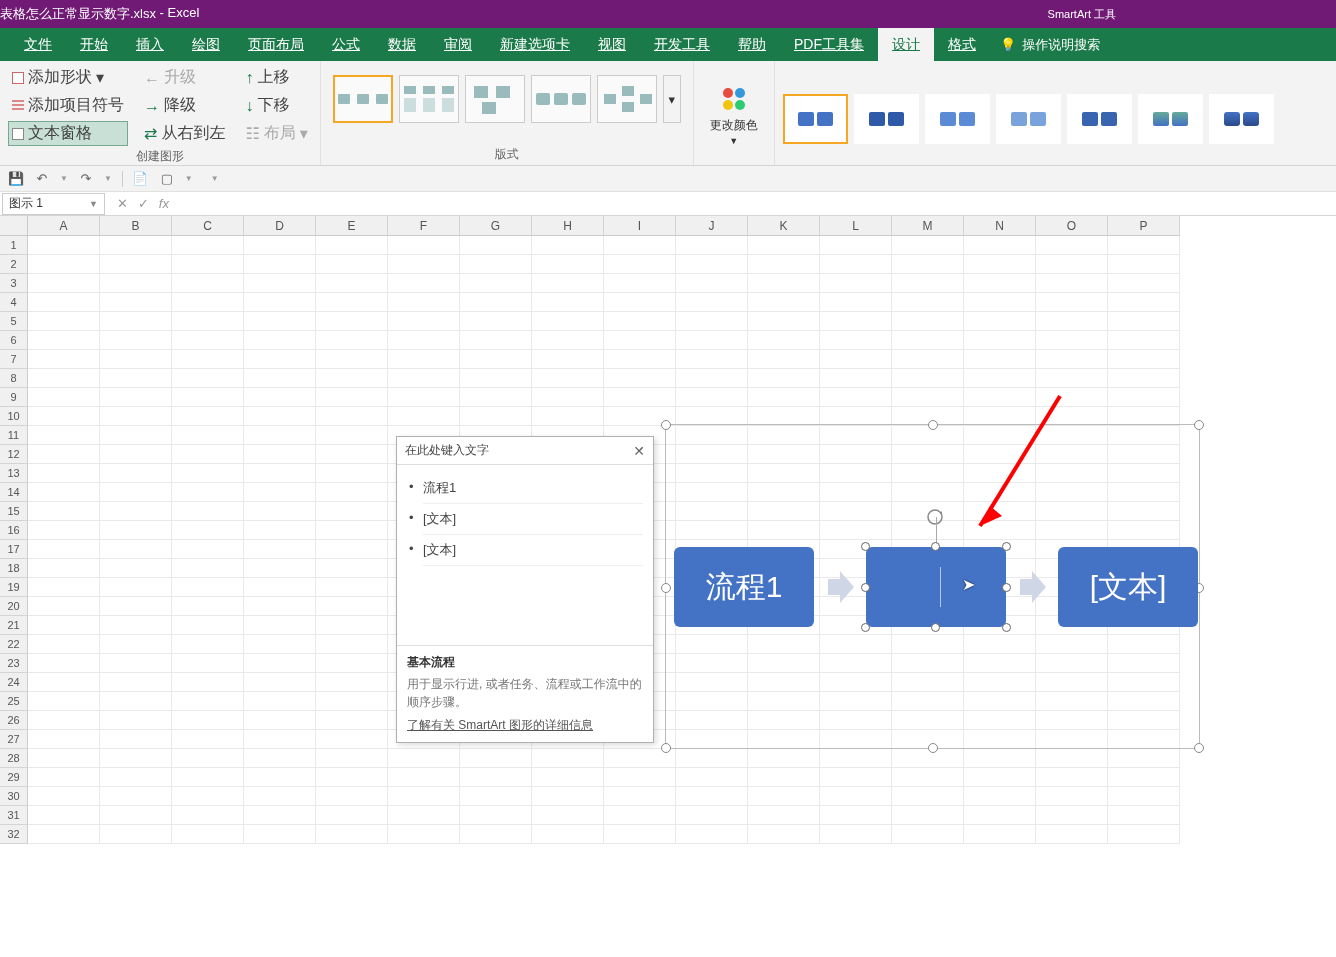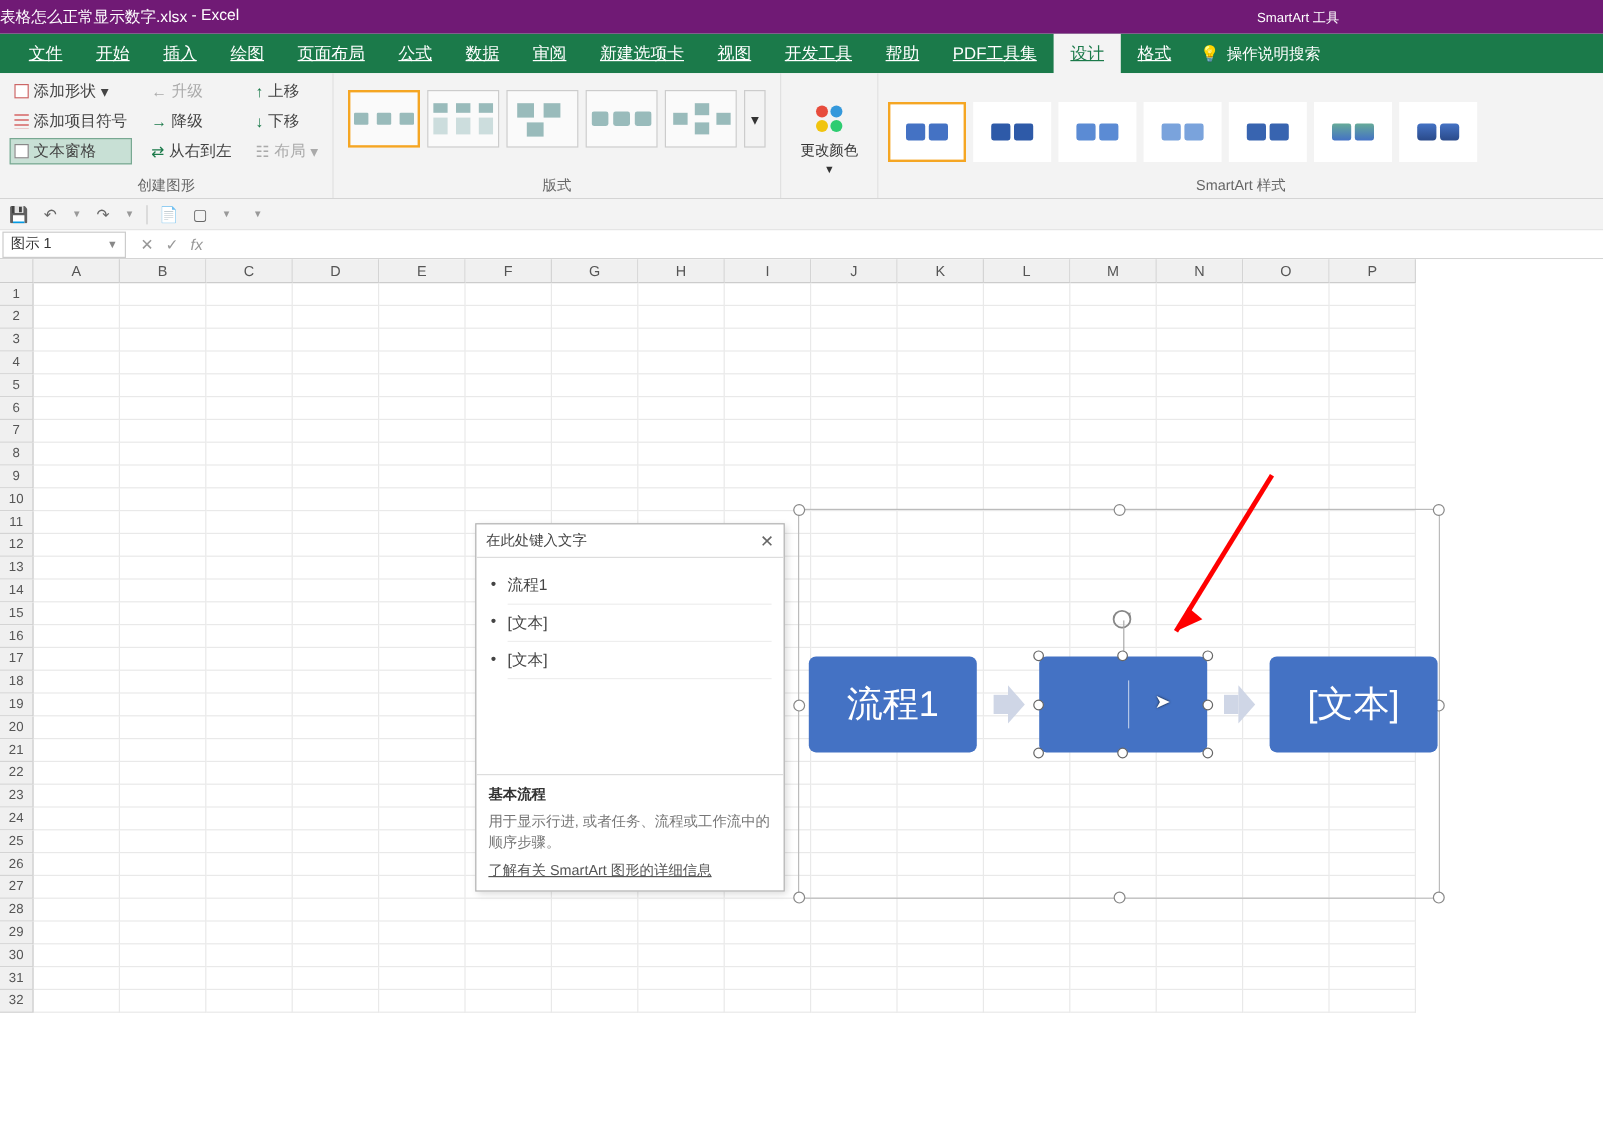"添加形状" .rg-btn { font-size: 13px -> 16px }
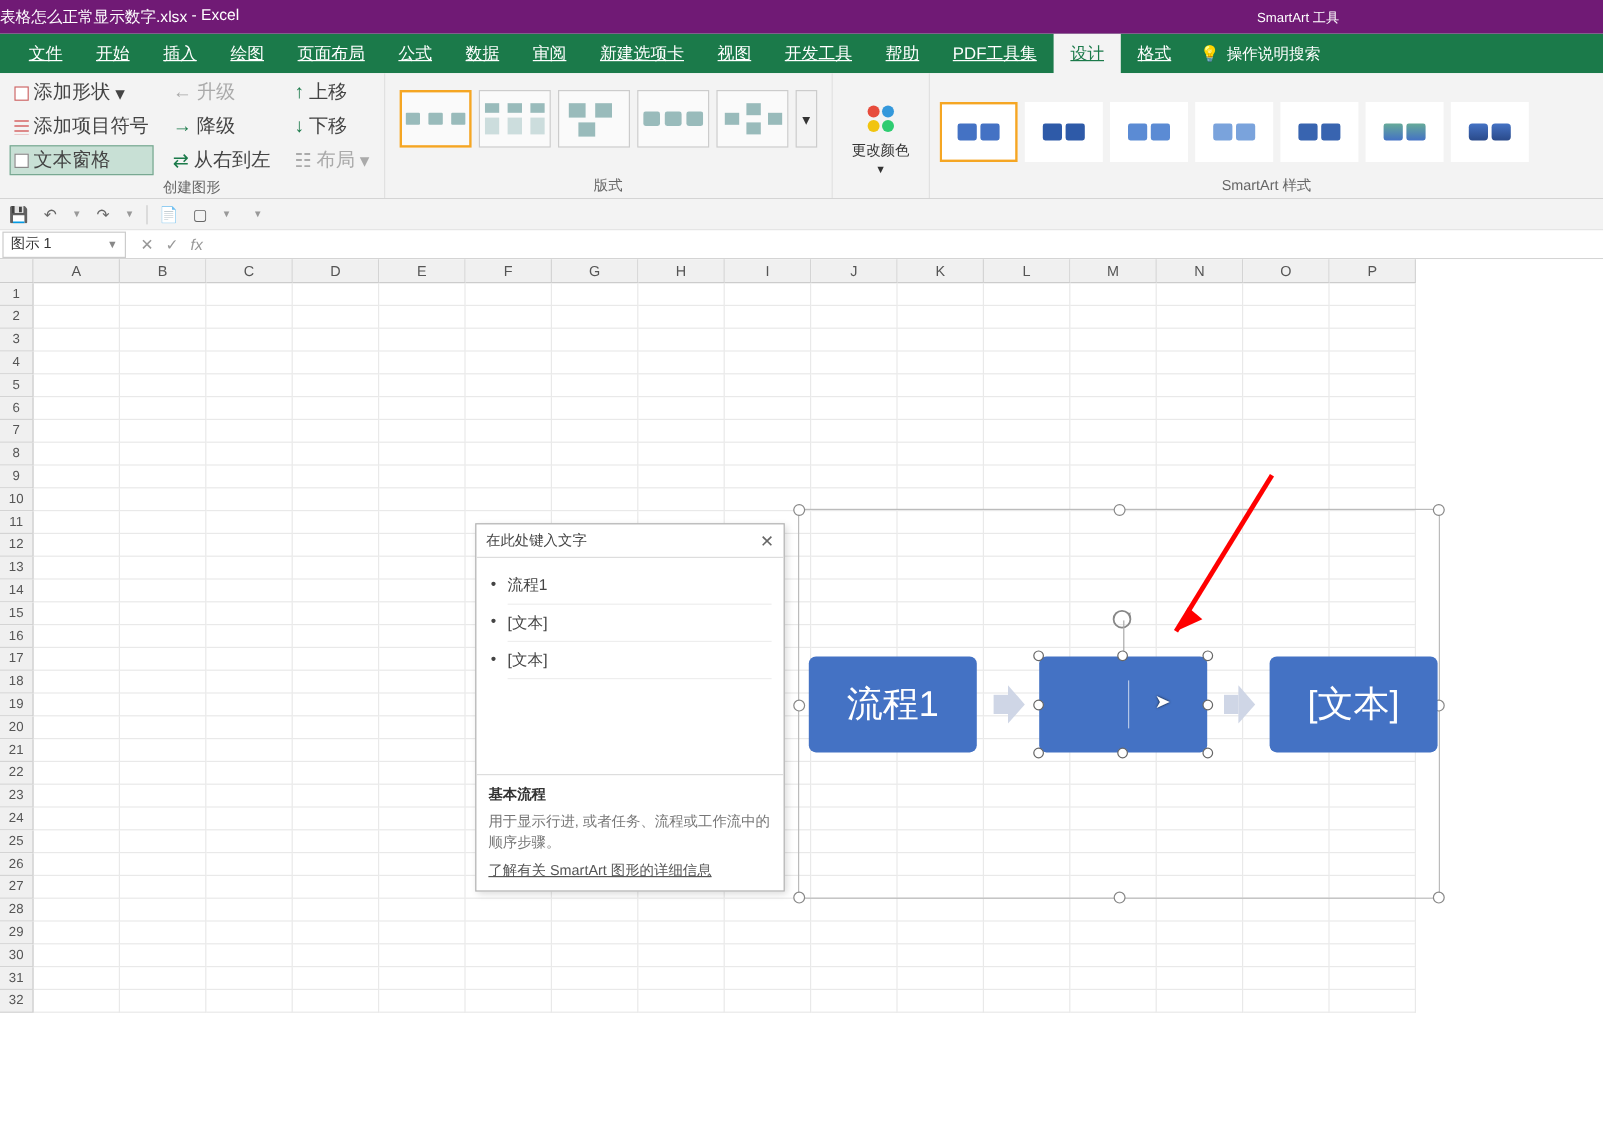"SmartArt 样式" div.ribbon-group-label { html: <div>SmartArt 样式</div> -> none }
